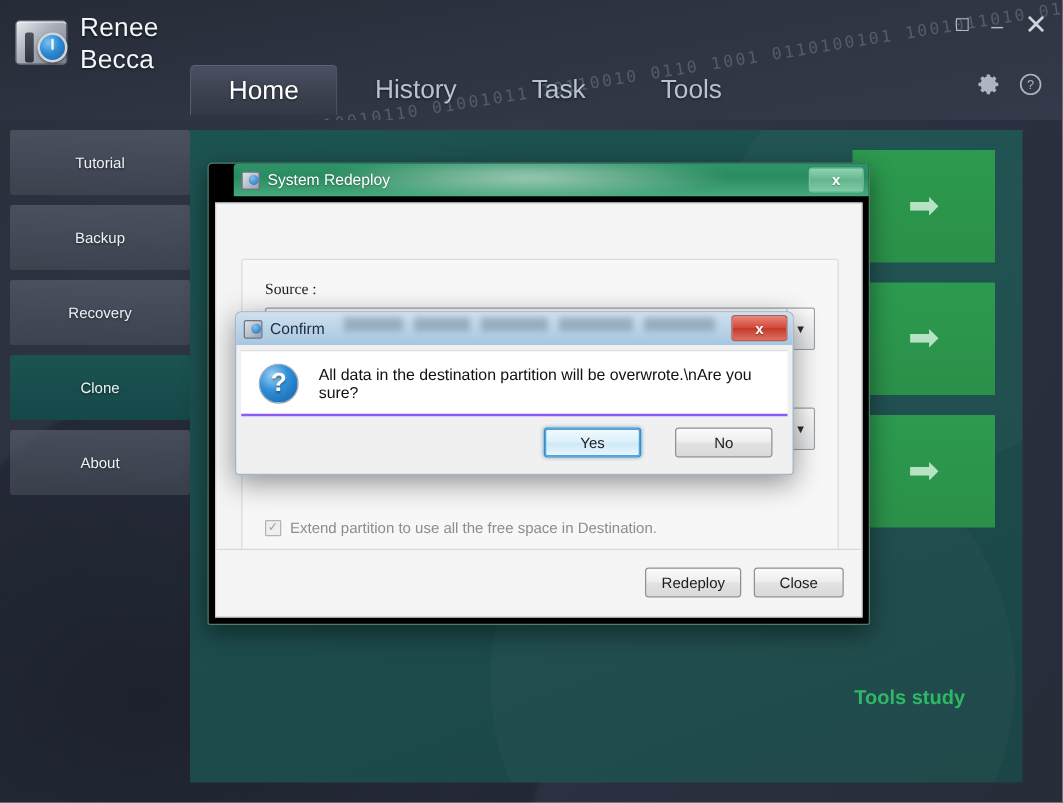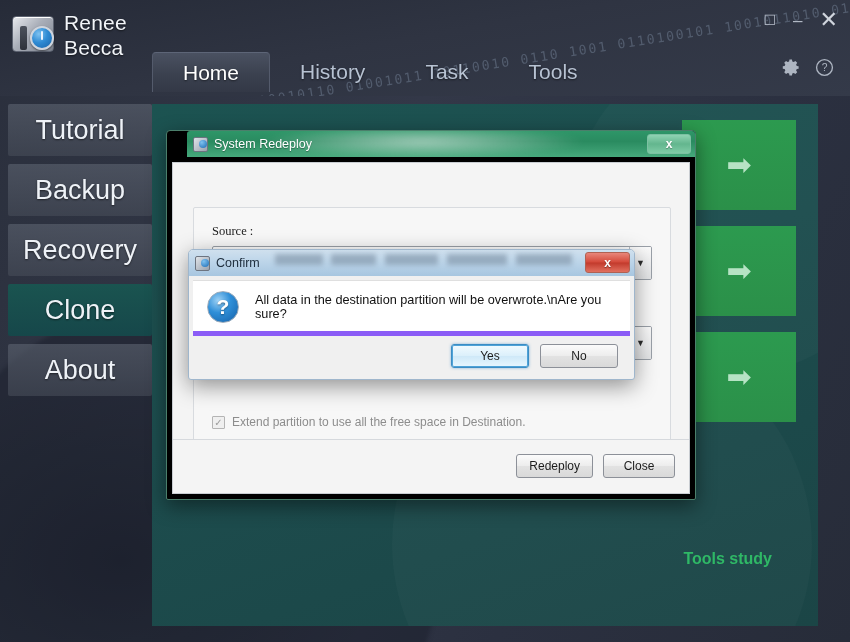"Tutorial" .side-item { font-size: 27px -> 12px }
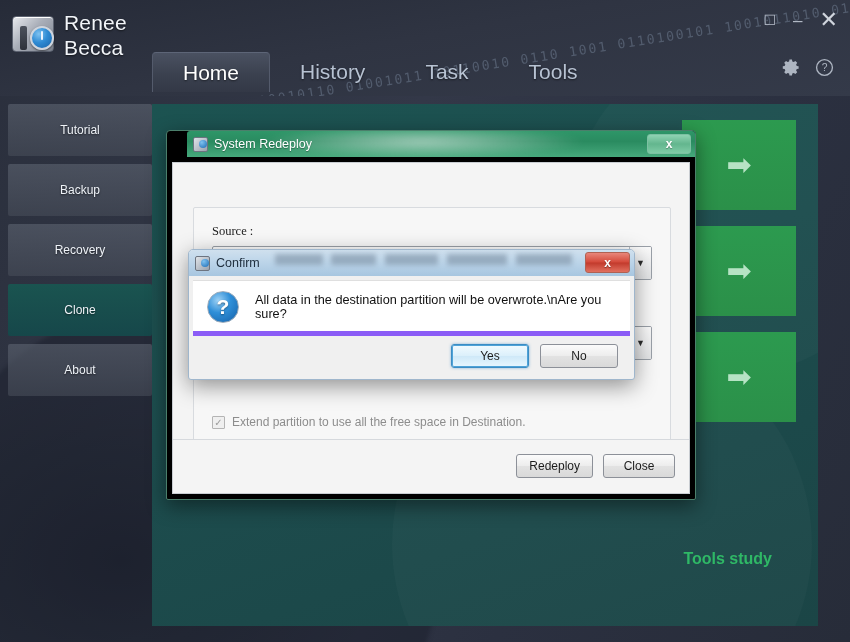"Yes" .confirm-footer { border-top: 5px solid #8b5cf6 -> 2px solid #8b5cf6; gap: 11px -> 27px }
